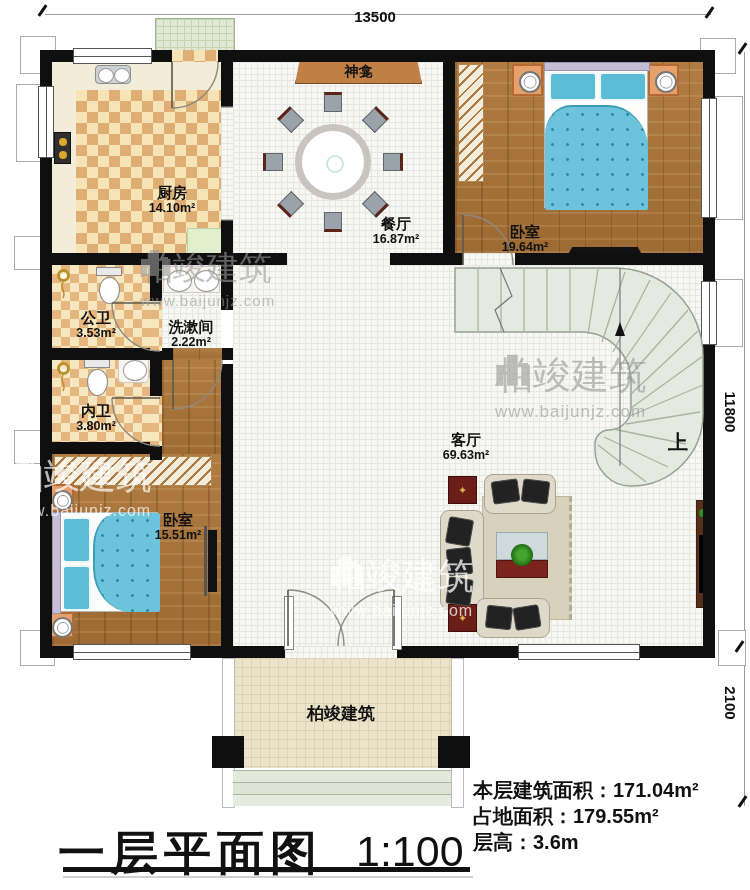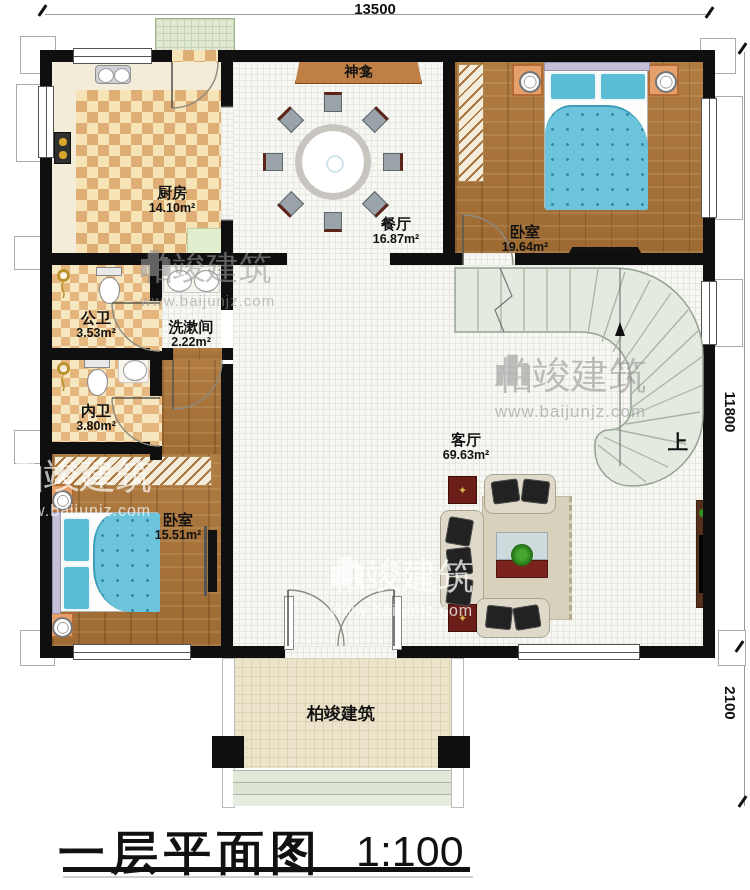"13500" div.dim { top: 0 -> 8px }
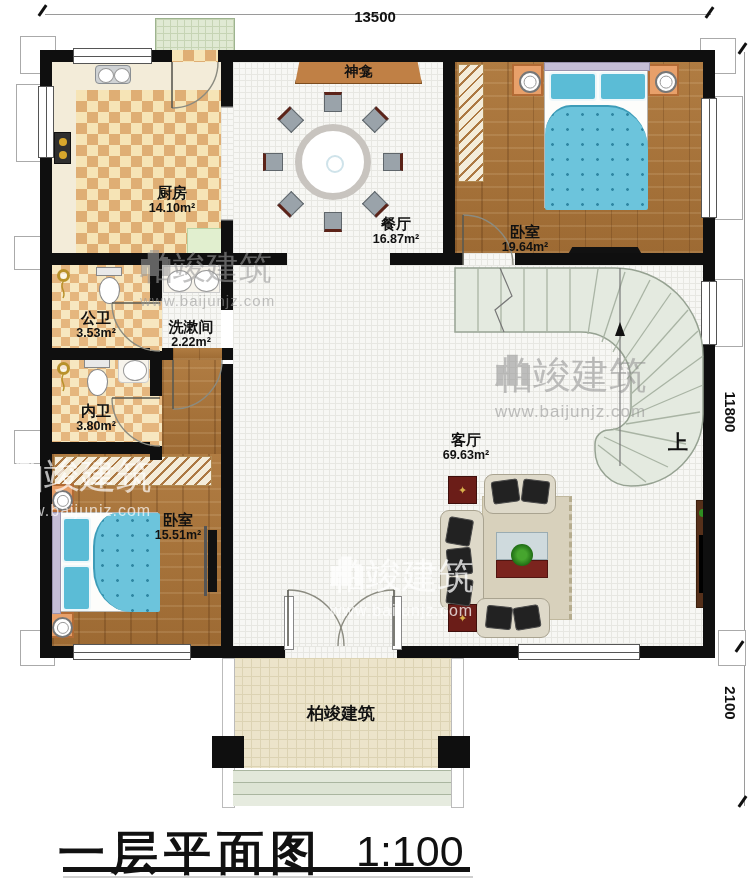"本层建筑面积：171.04m²" div { html: none -> <div><span>本层建筑面积：</span><span>171.04m²</span></div> }
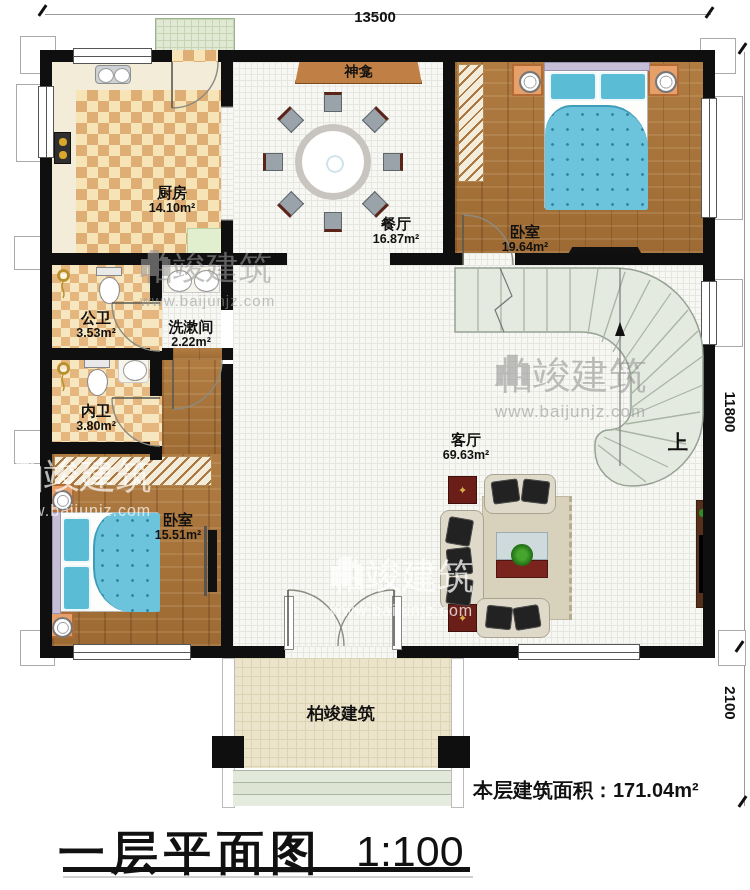"占地面积：179.55m²" div { html: none -> <div><span>占地面积：</span><span>179.55m²</span></div> }
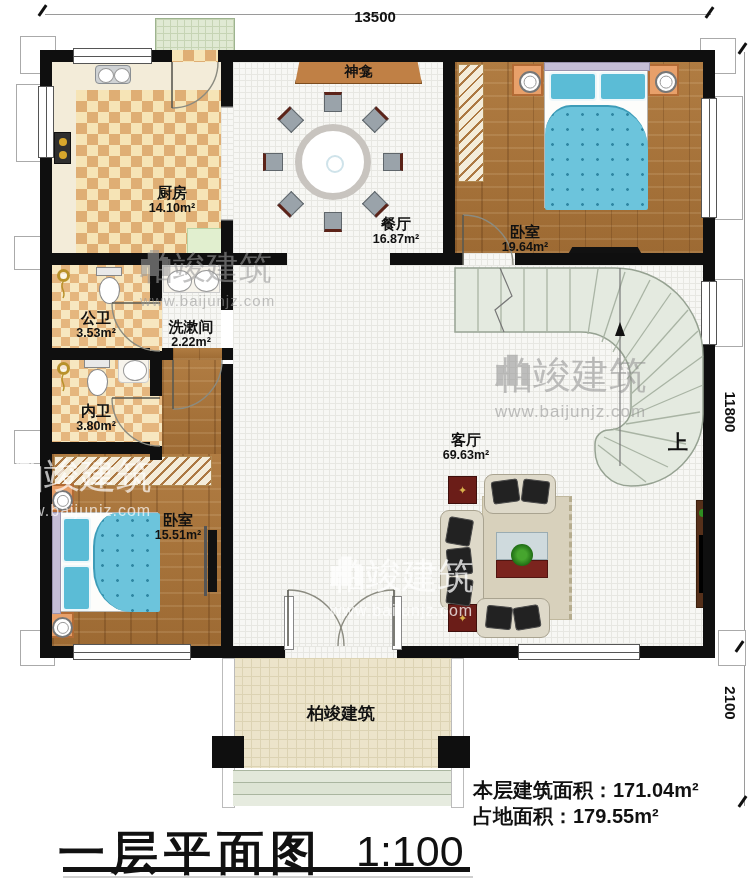"层高：3.6m" div { html: none -> <div><span>层高：</span><span>3.6m</span></div> }
